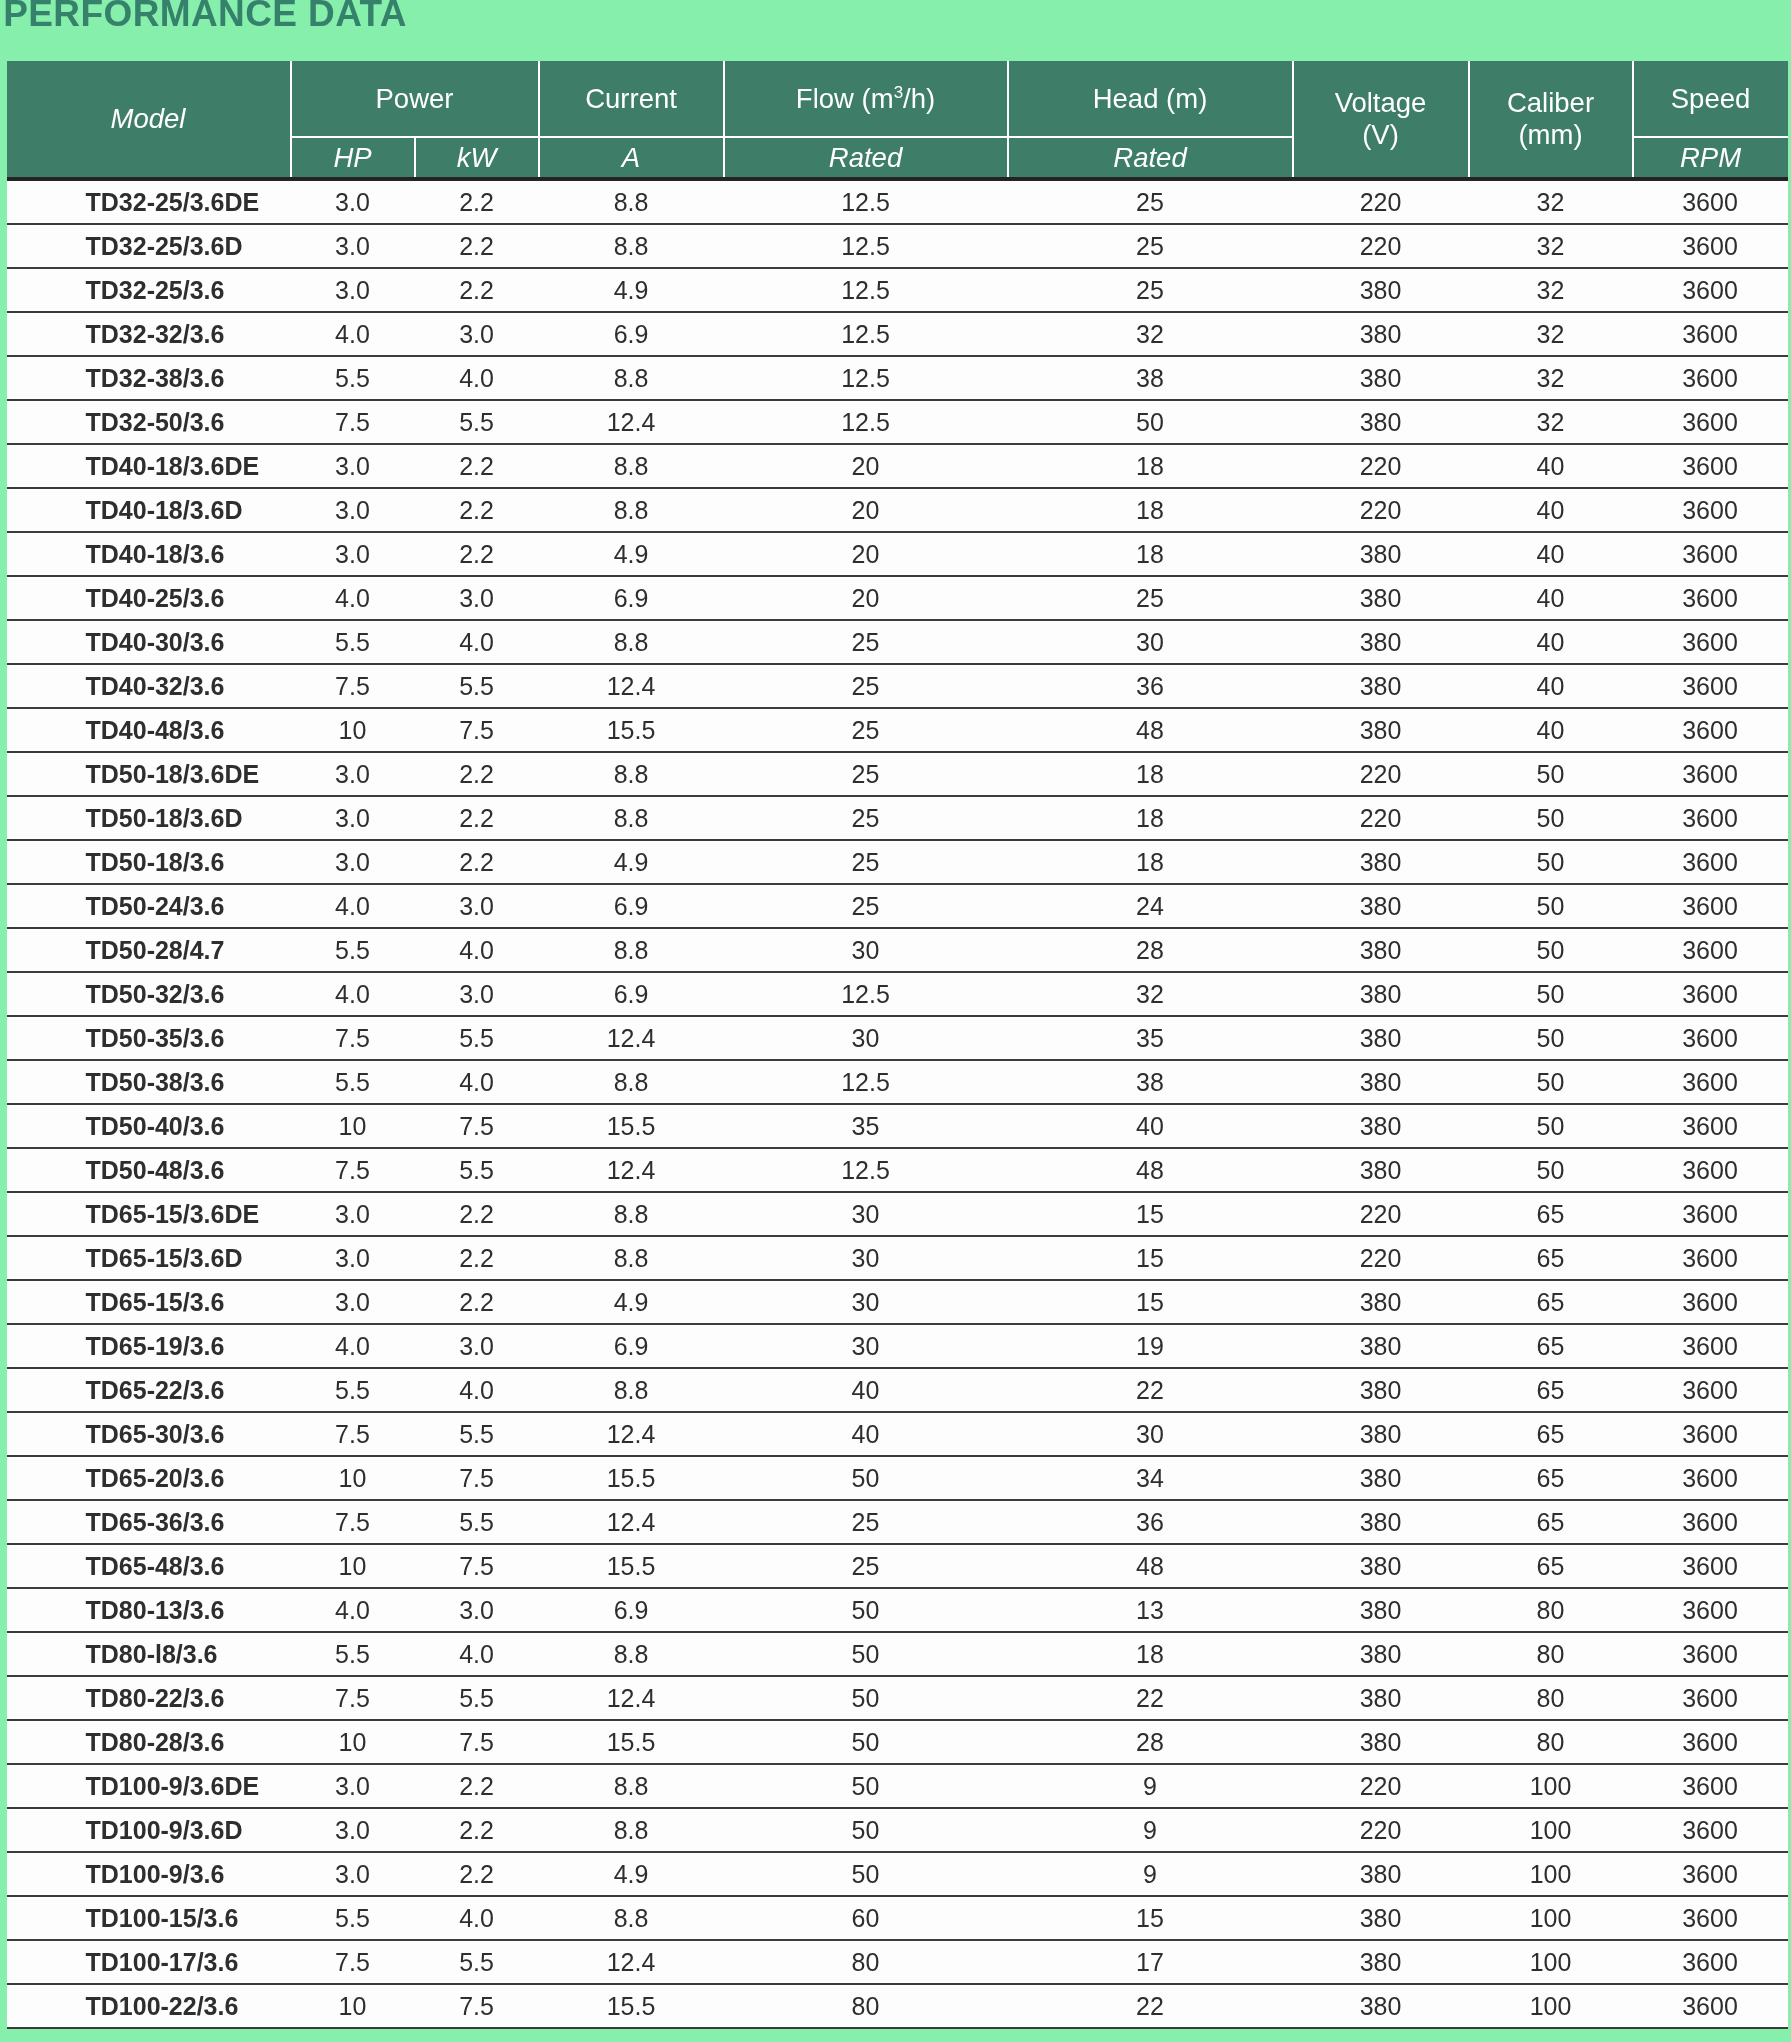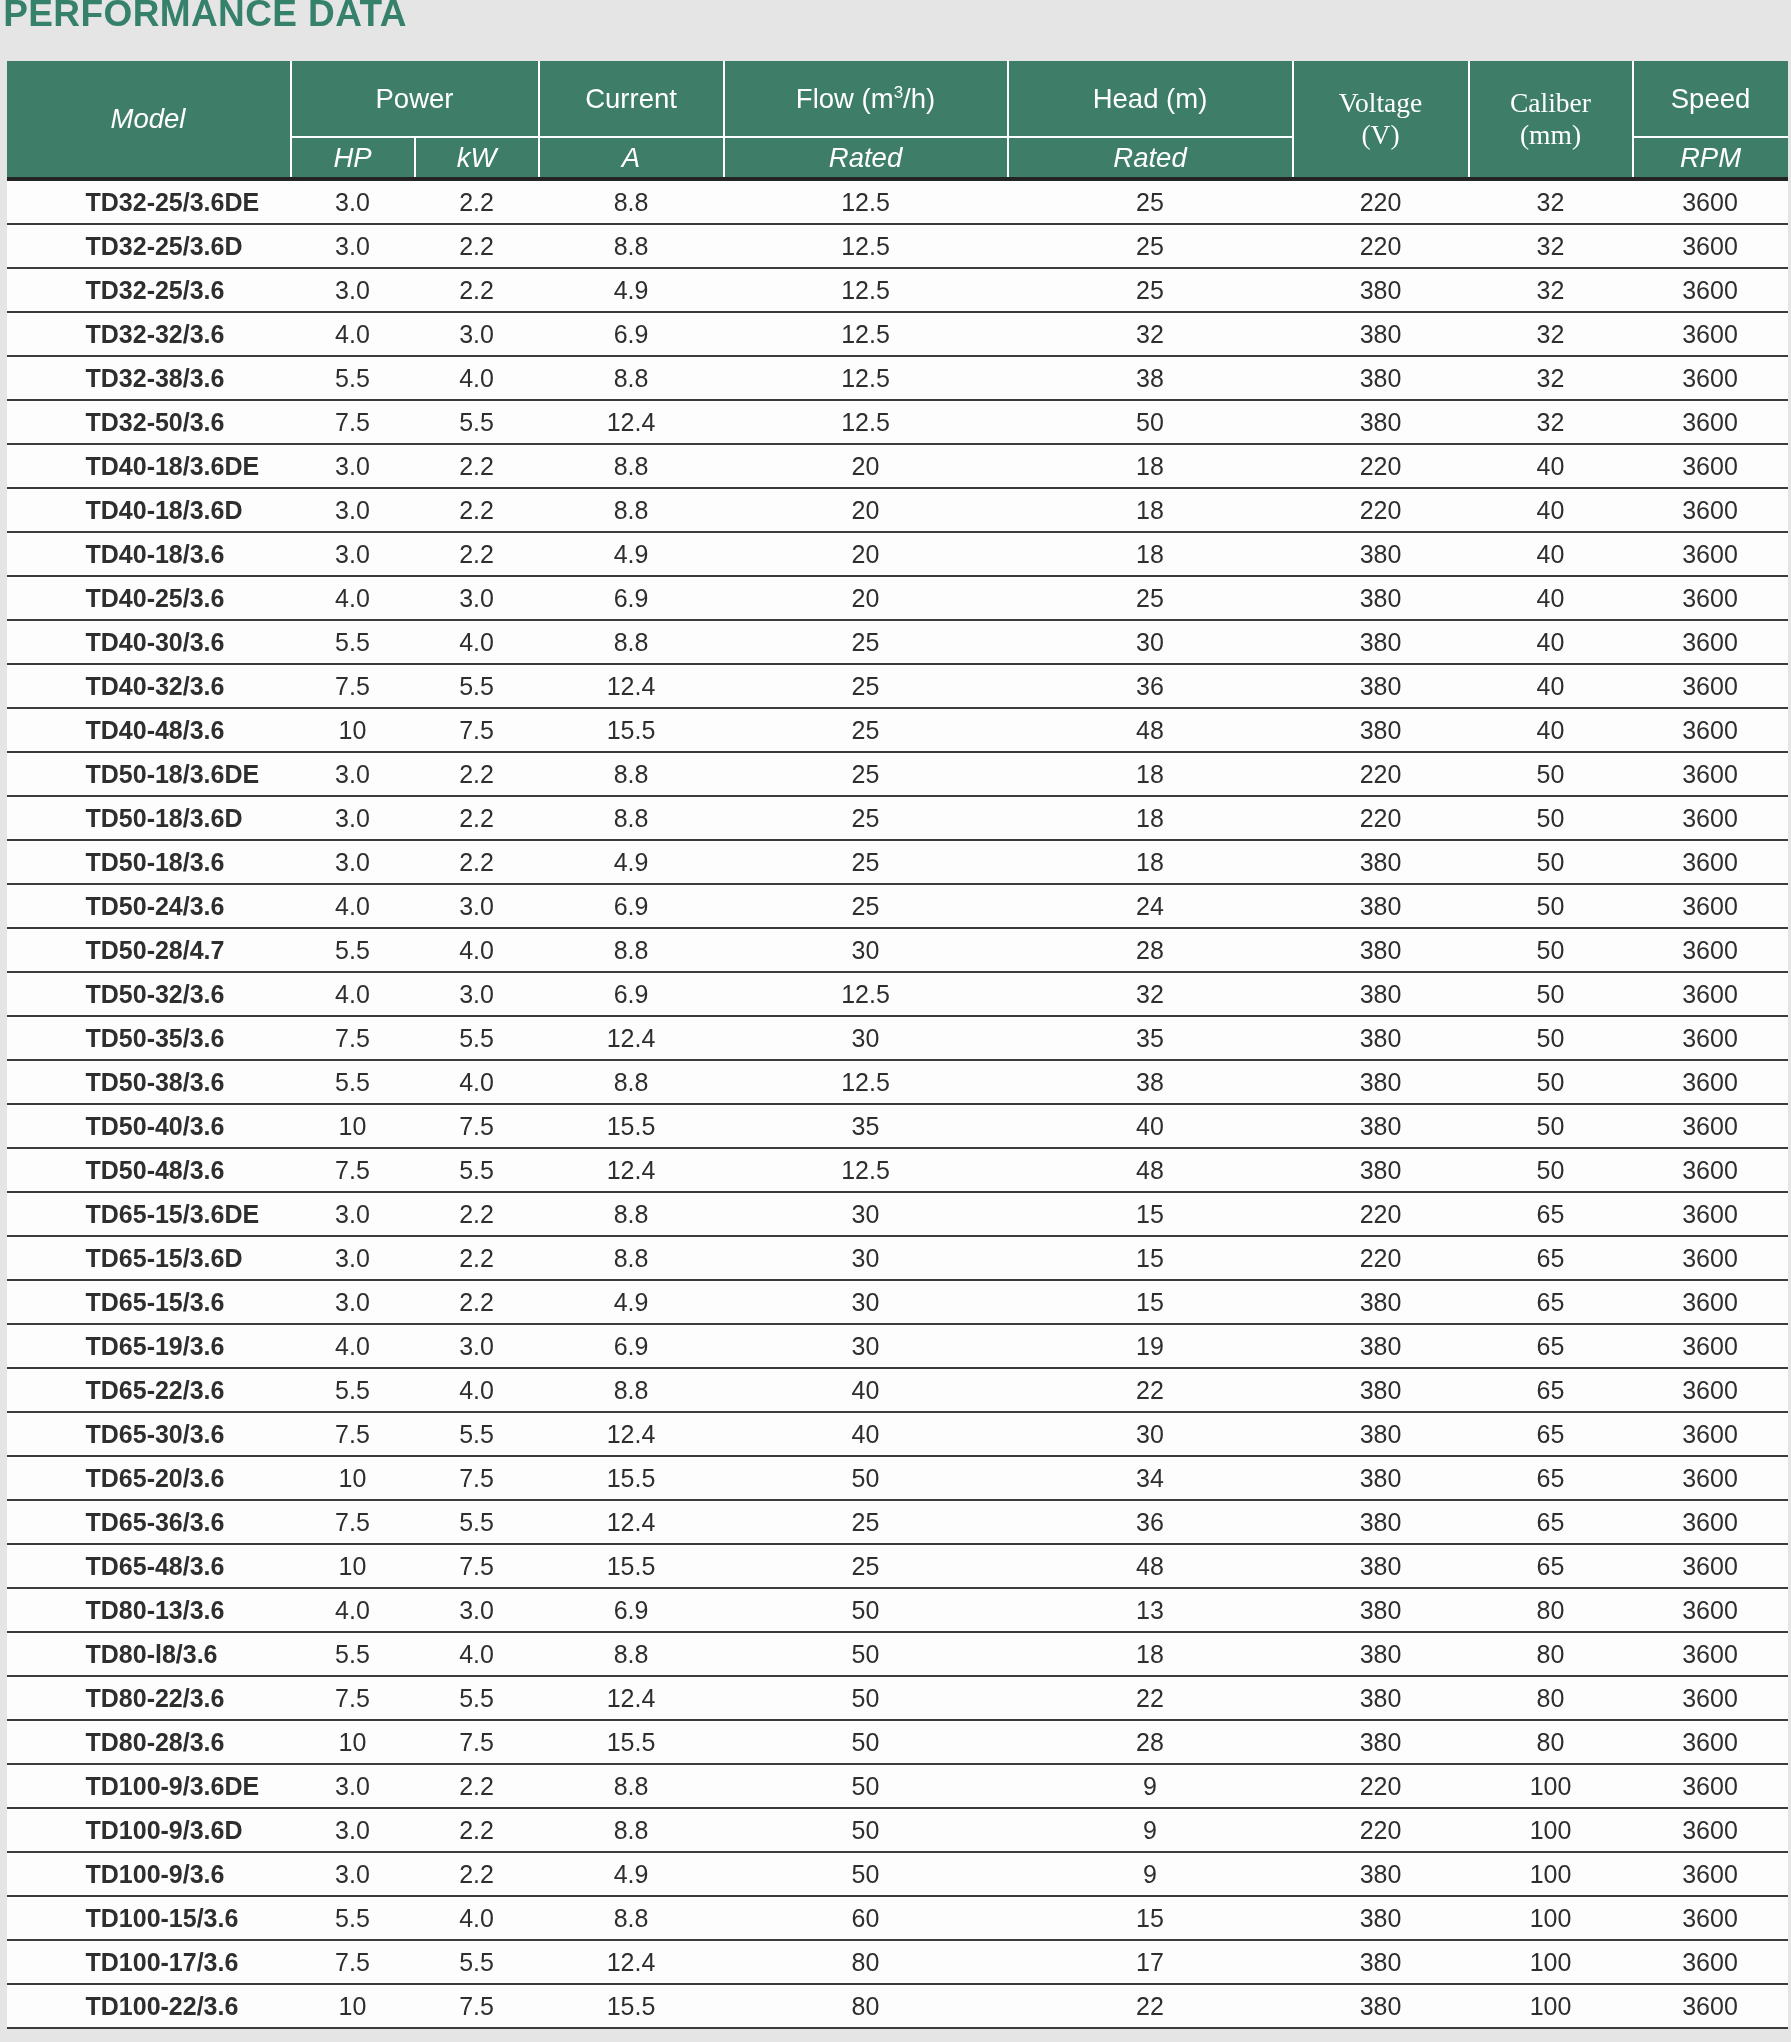"PERFORMANCE DATA" .page { background: #e5e5e5 -> #86efac }
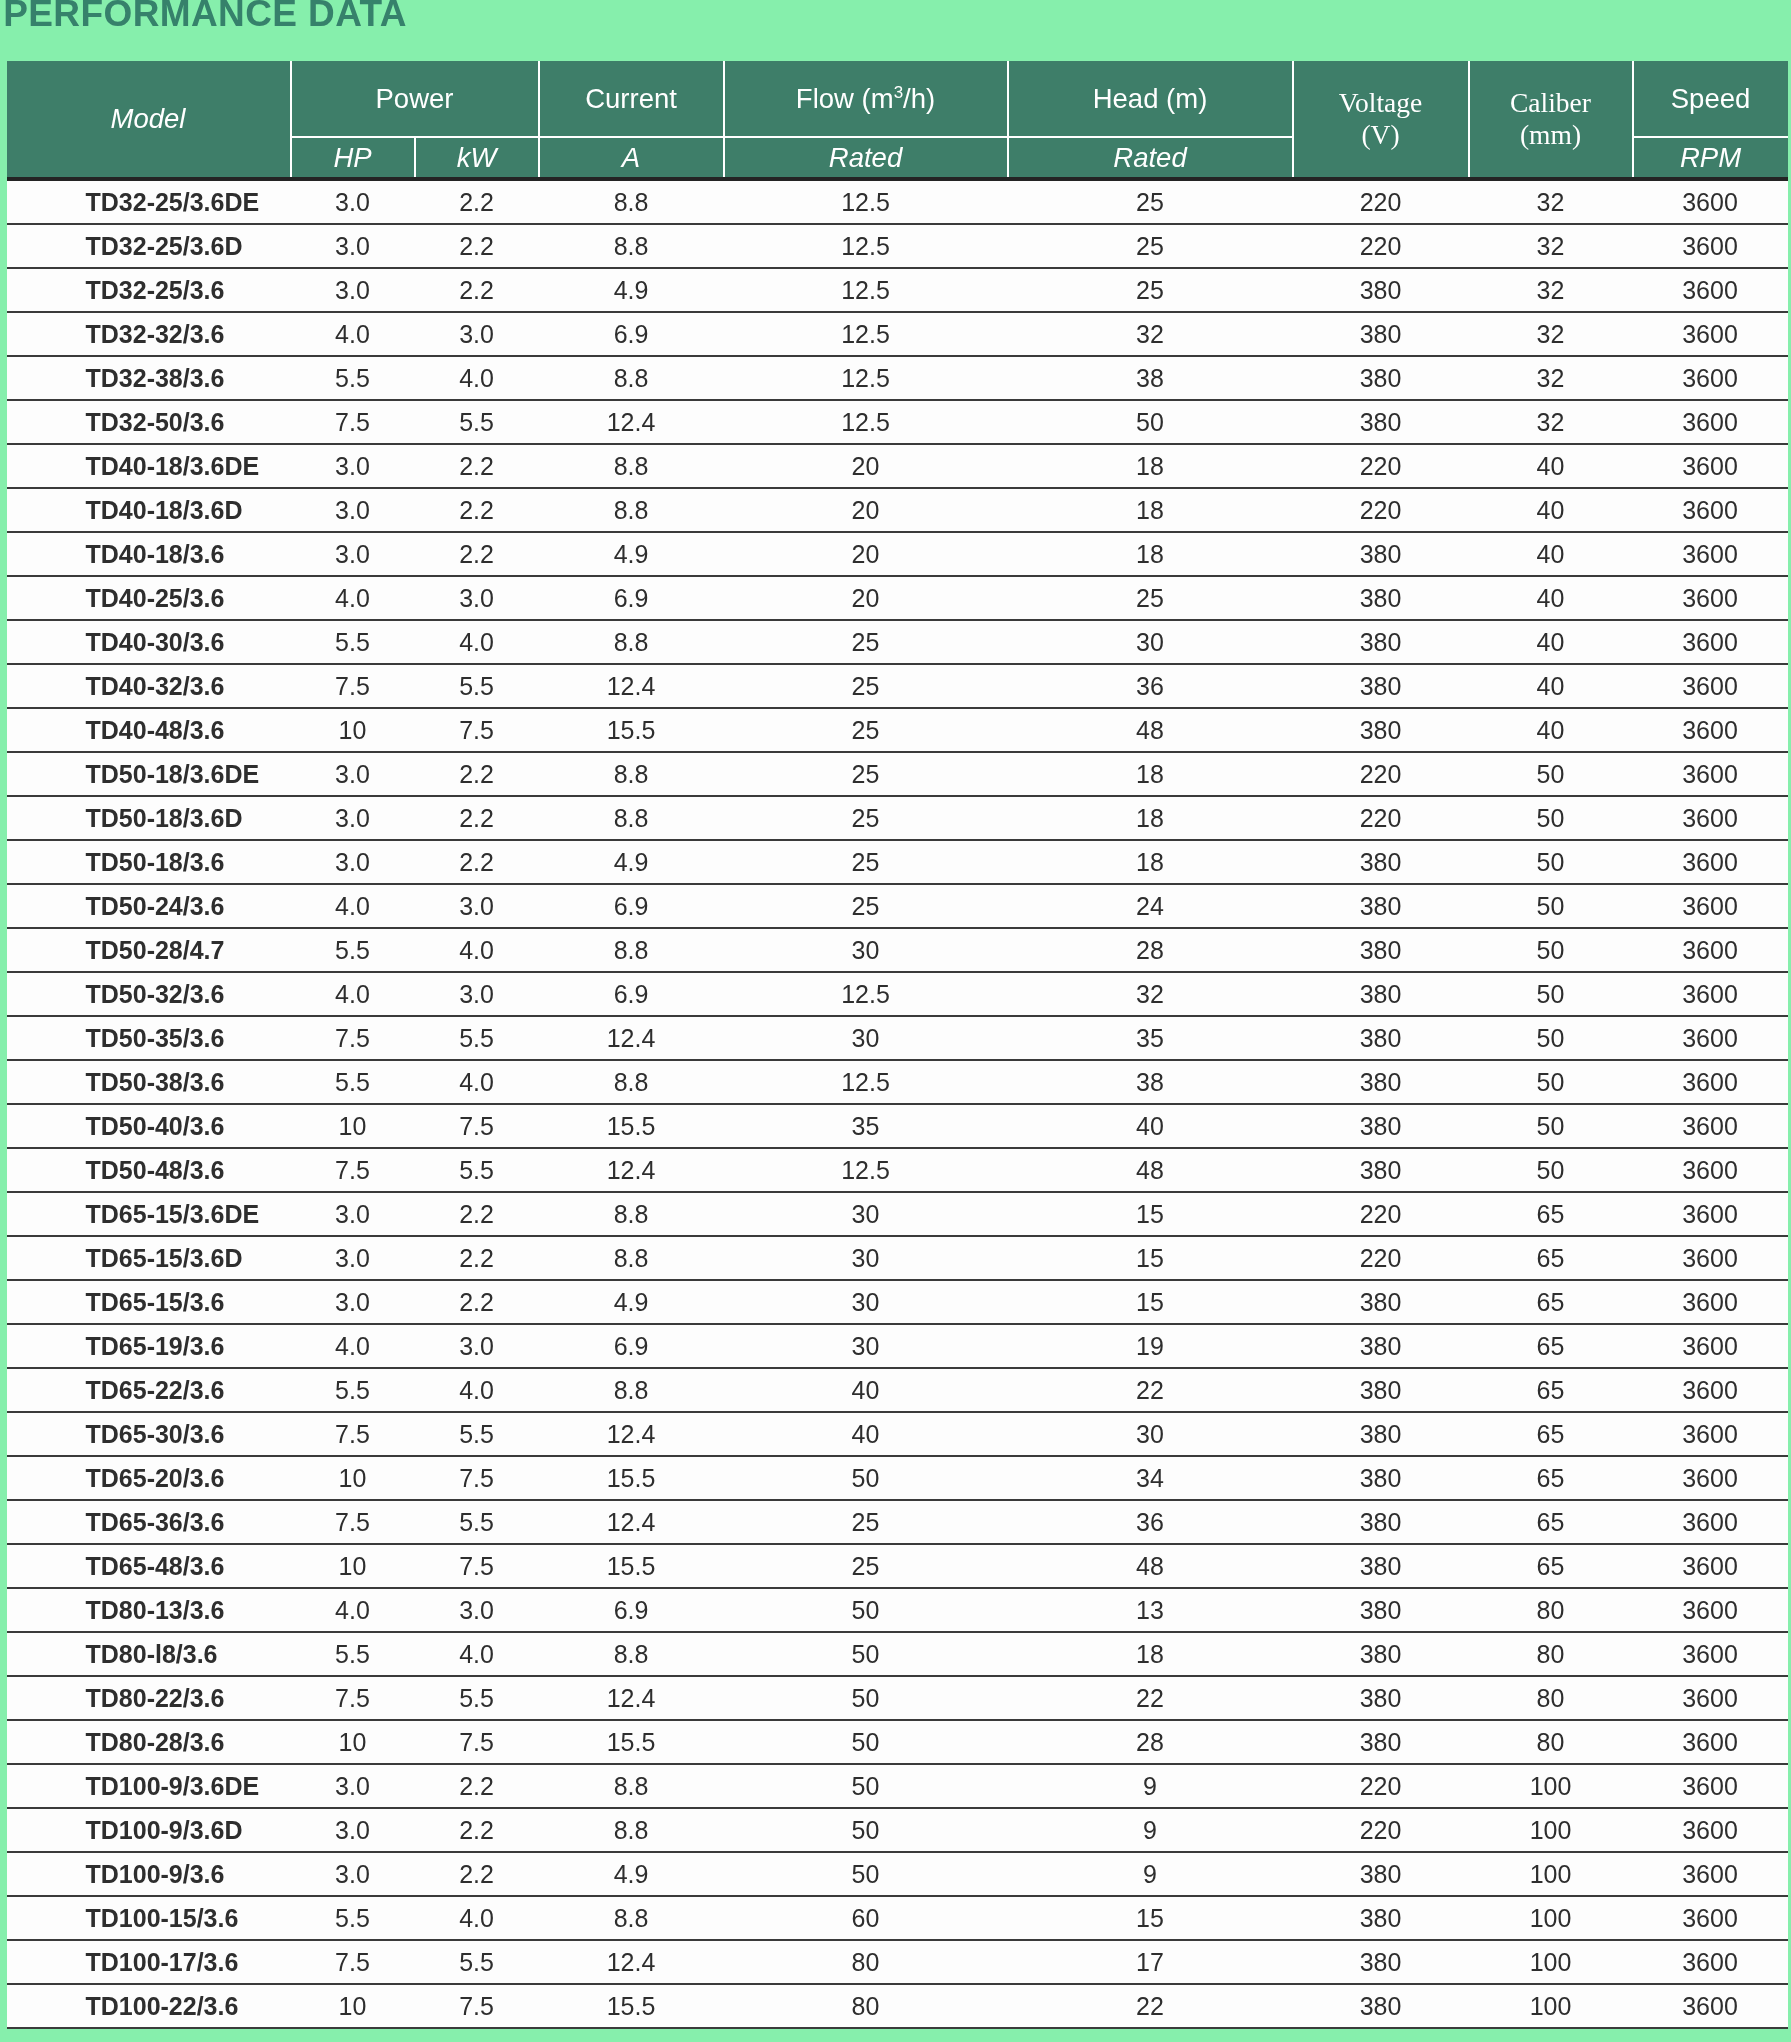"Voltage" th .line { font-family: Liberation Serif, serif -> none }
